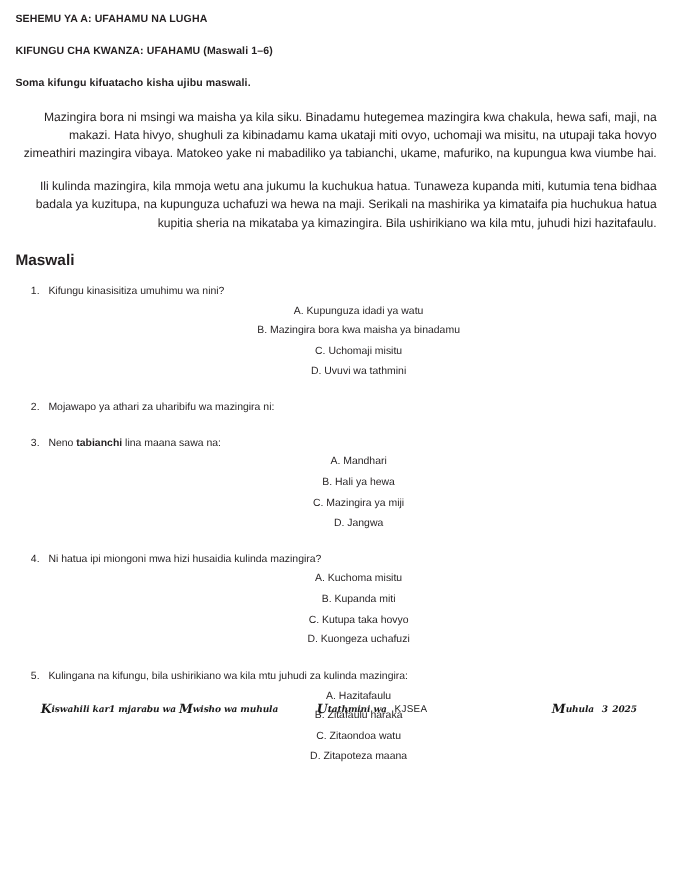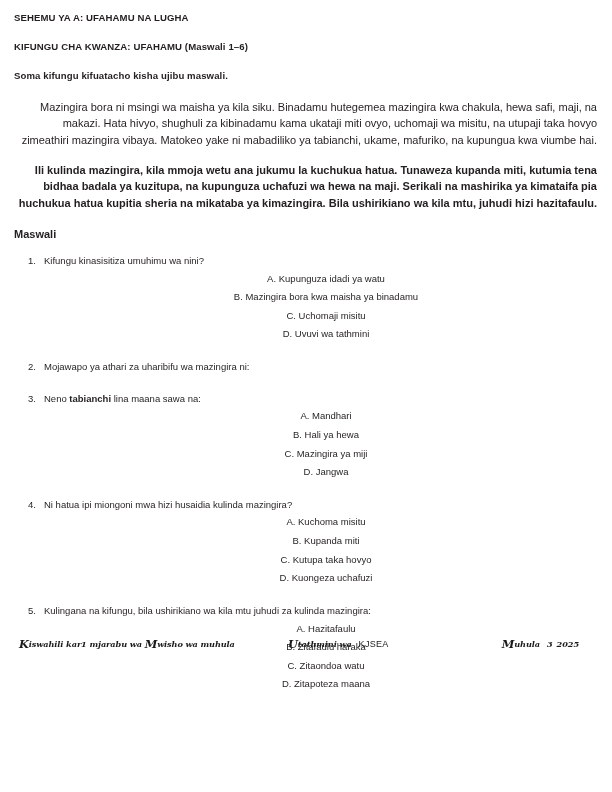"Ili kulinda mazingira, kila mmoja" .passage:last-of-type { font-weight: bold -> none }
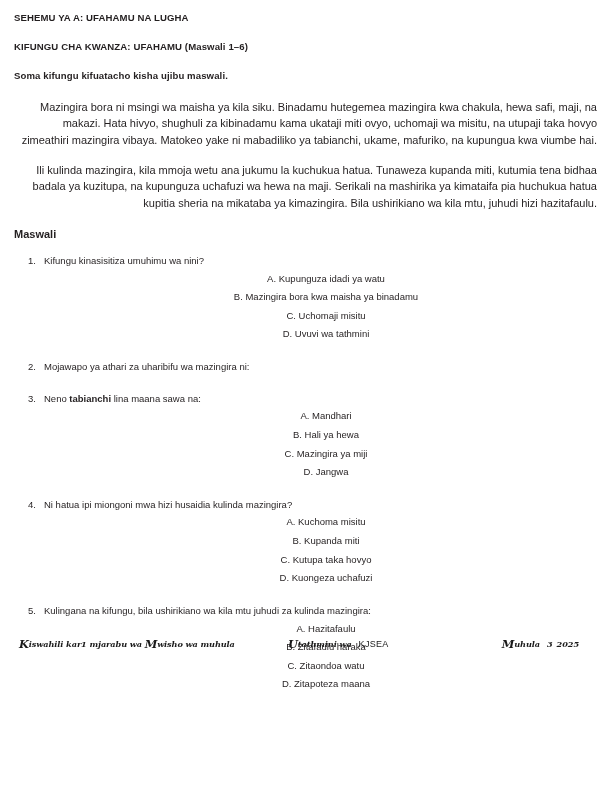"Maswali" .questions-heading { font-size: 11px -> 14px }
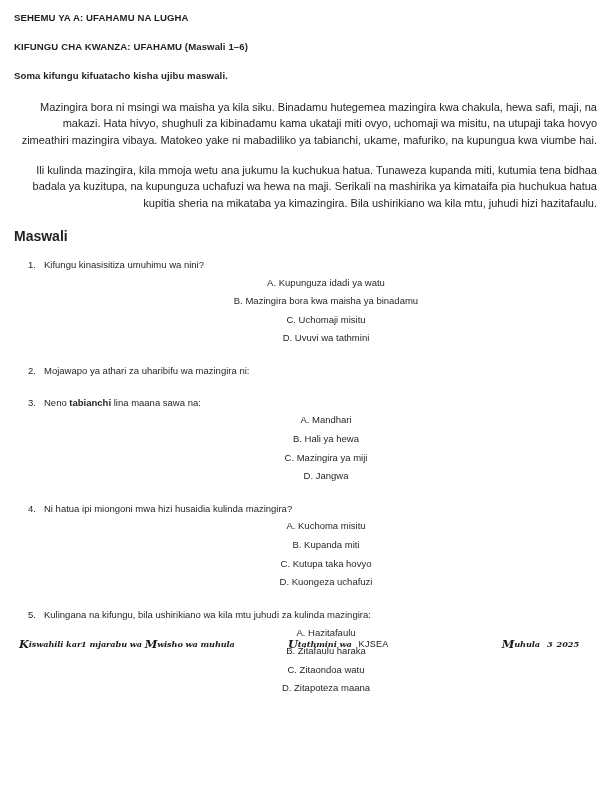"Kiswahili kar1 mjarabu wa Mwisho" .footer-left { left: 5px -> 23px }
